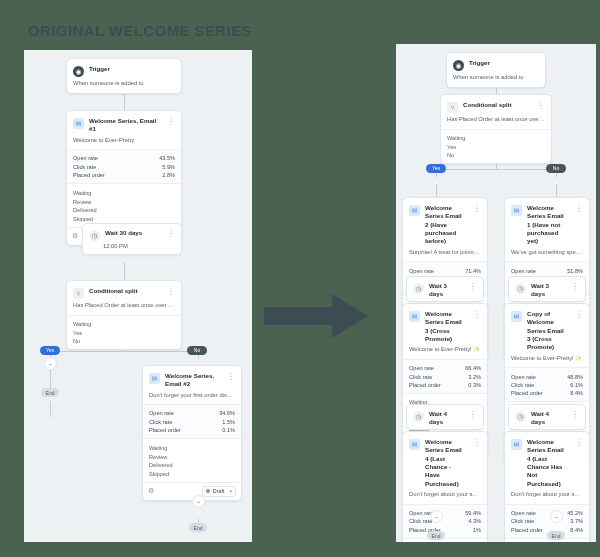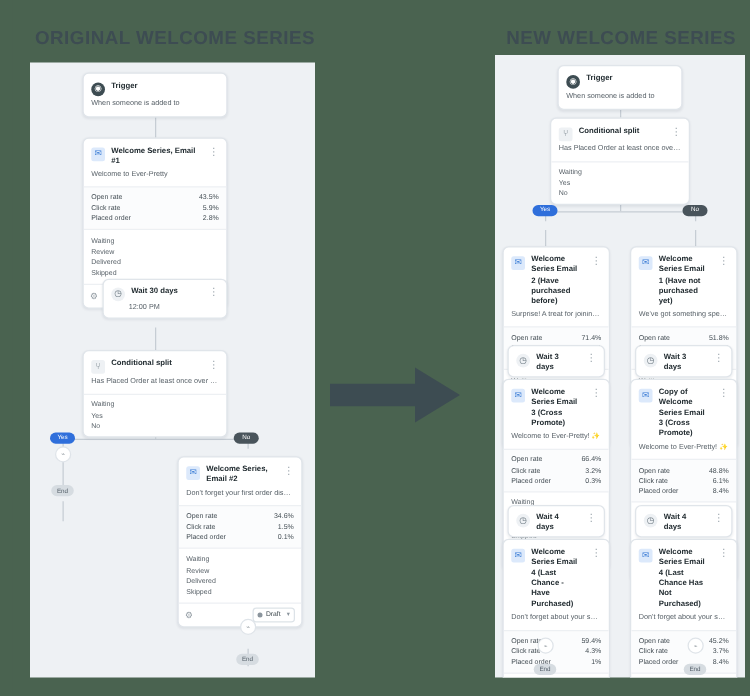"NEW WELCOME SERIES" div.heading { html: <div>NEW WELCOME SERIES</div> -> none }
